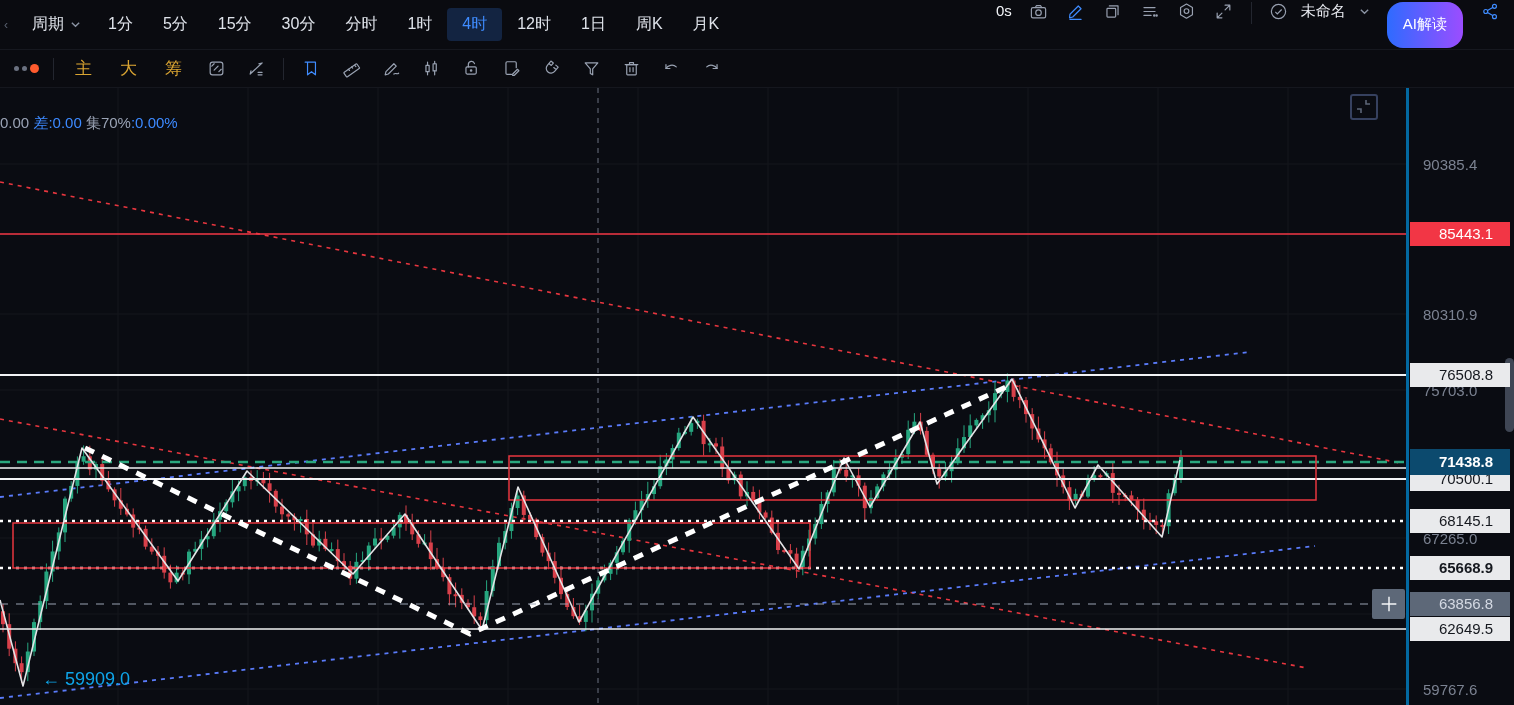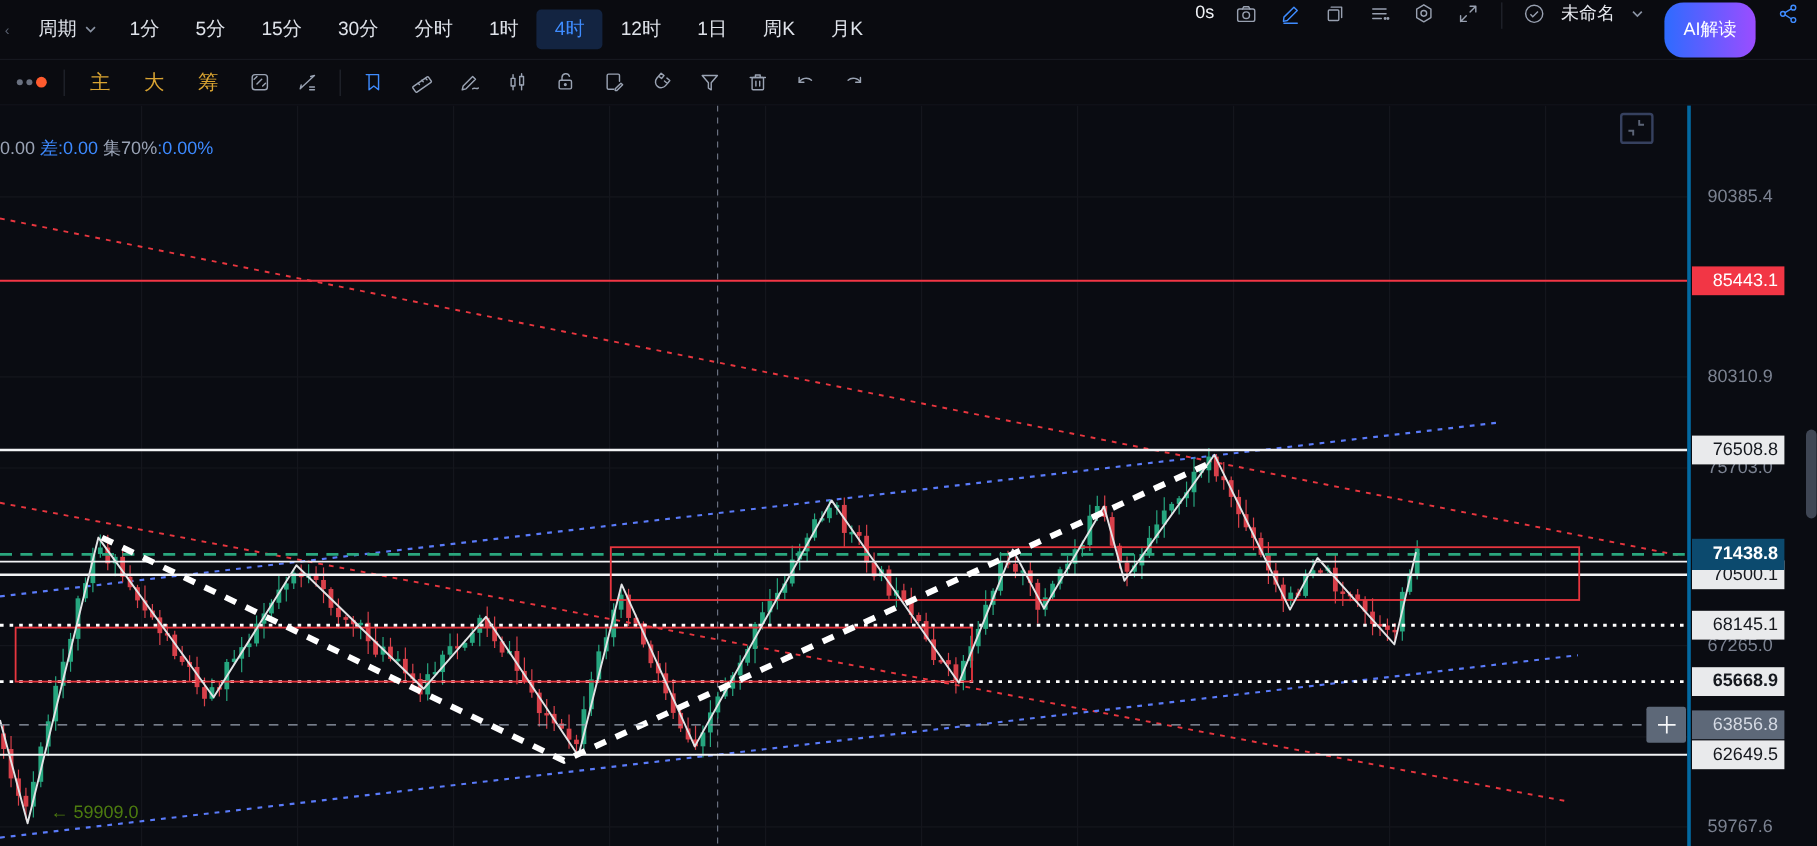"85443.1" .badge { width: 77px -> 100px }
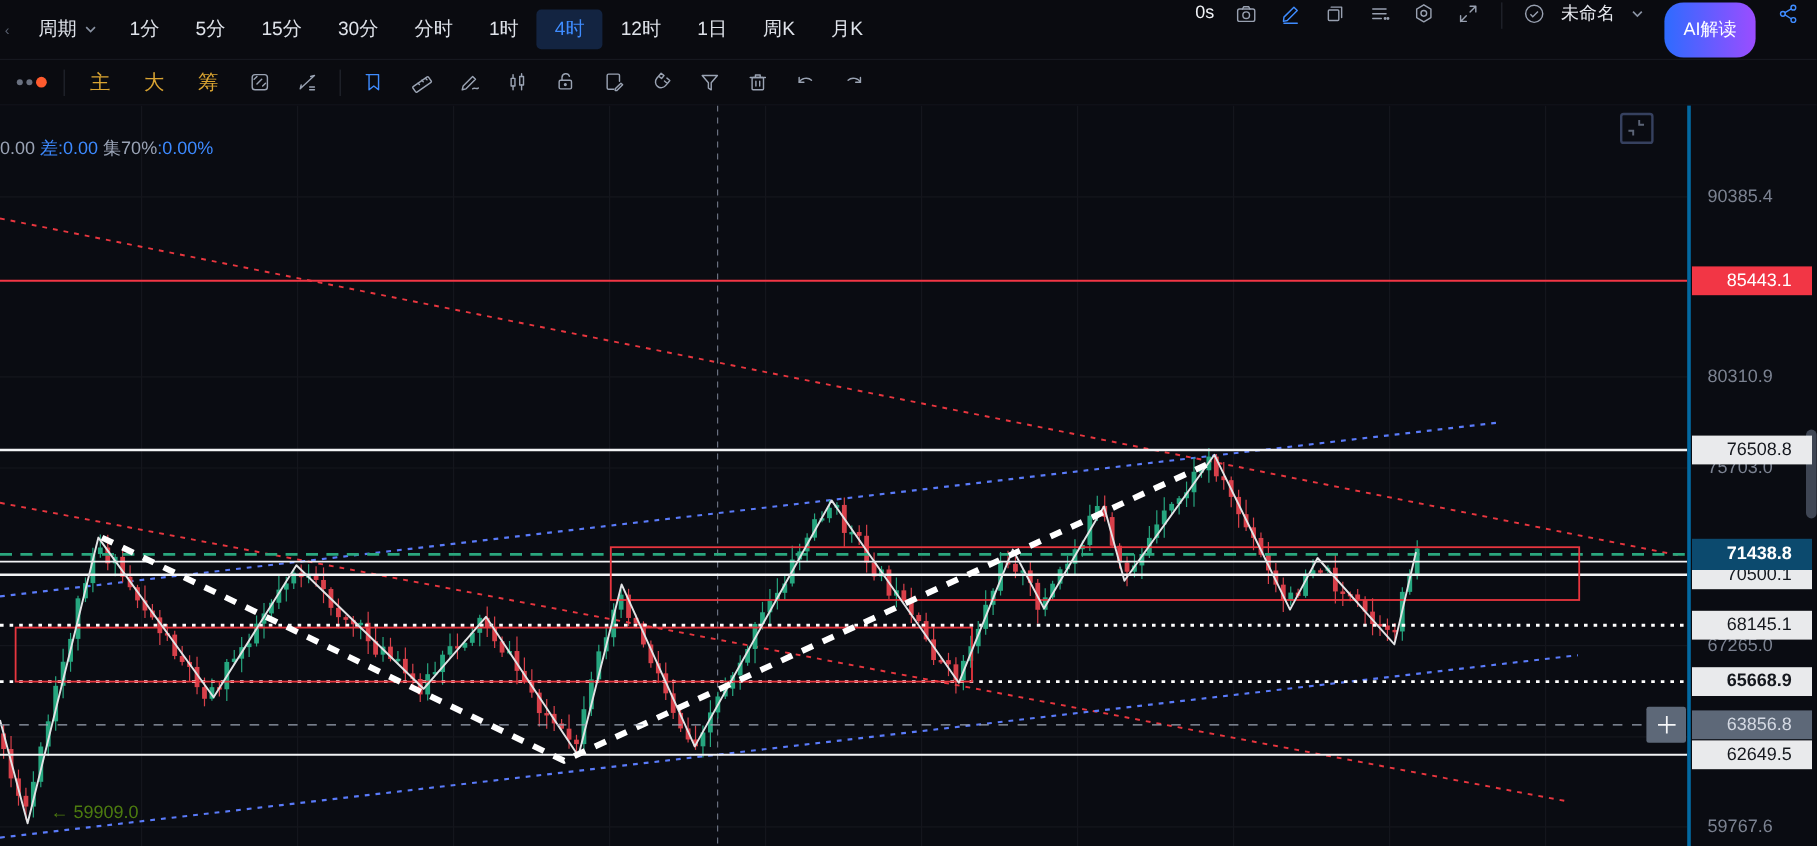"← 59909.0" .lowlab { color: #4d7c0f -> #0ea5e9; font-size: 15px -> 18px }
